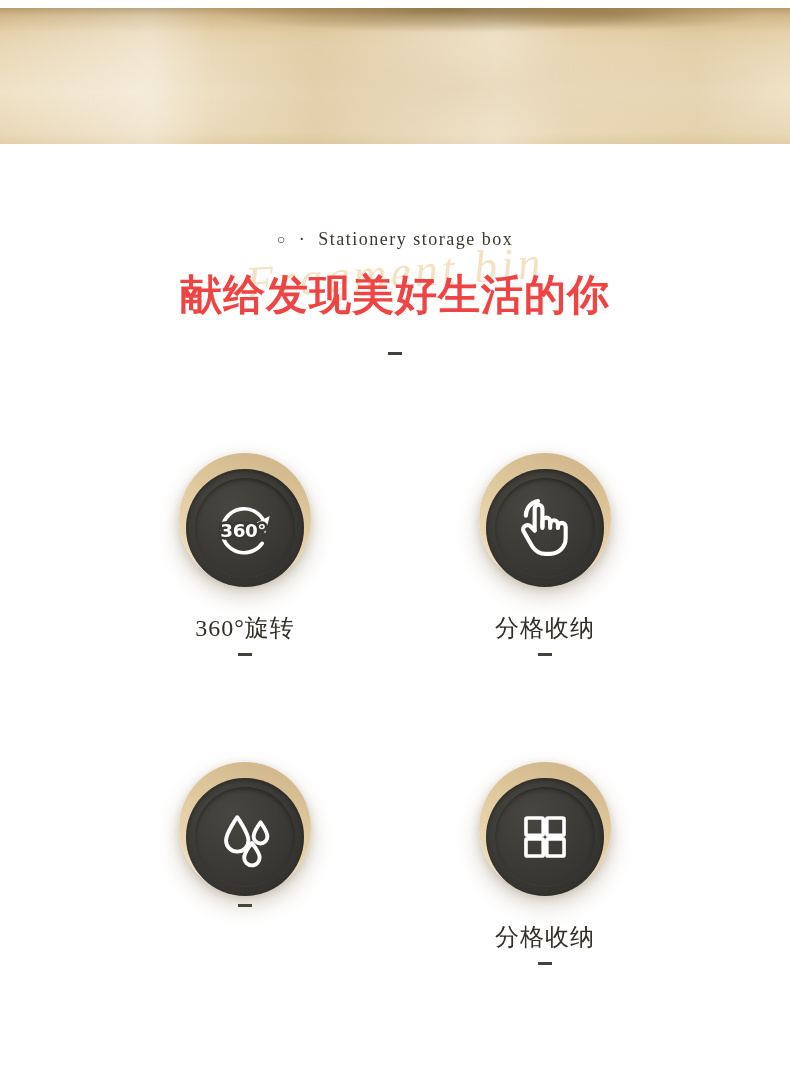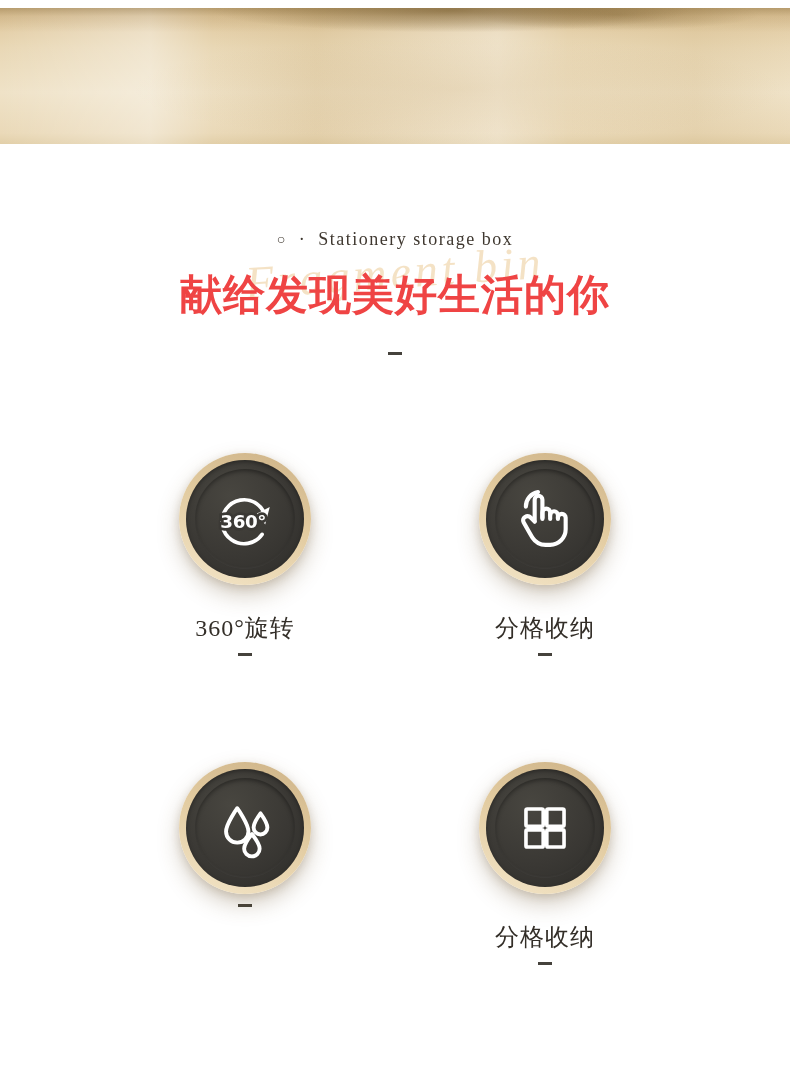"360°" .disc { top: 7px -> 16px }
